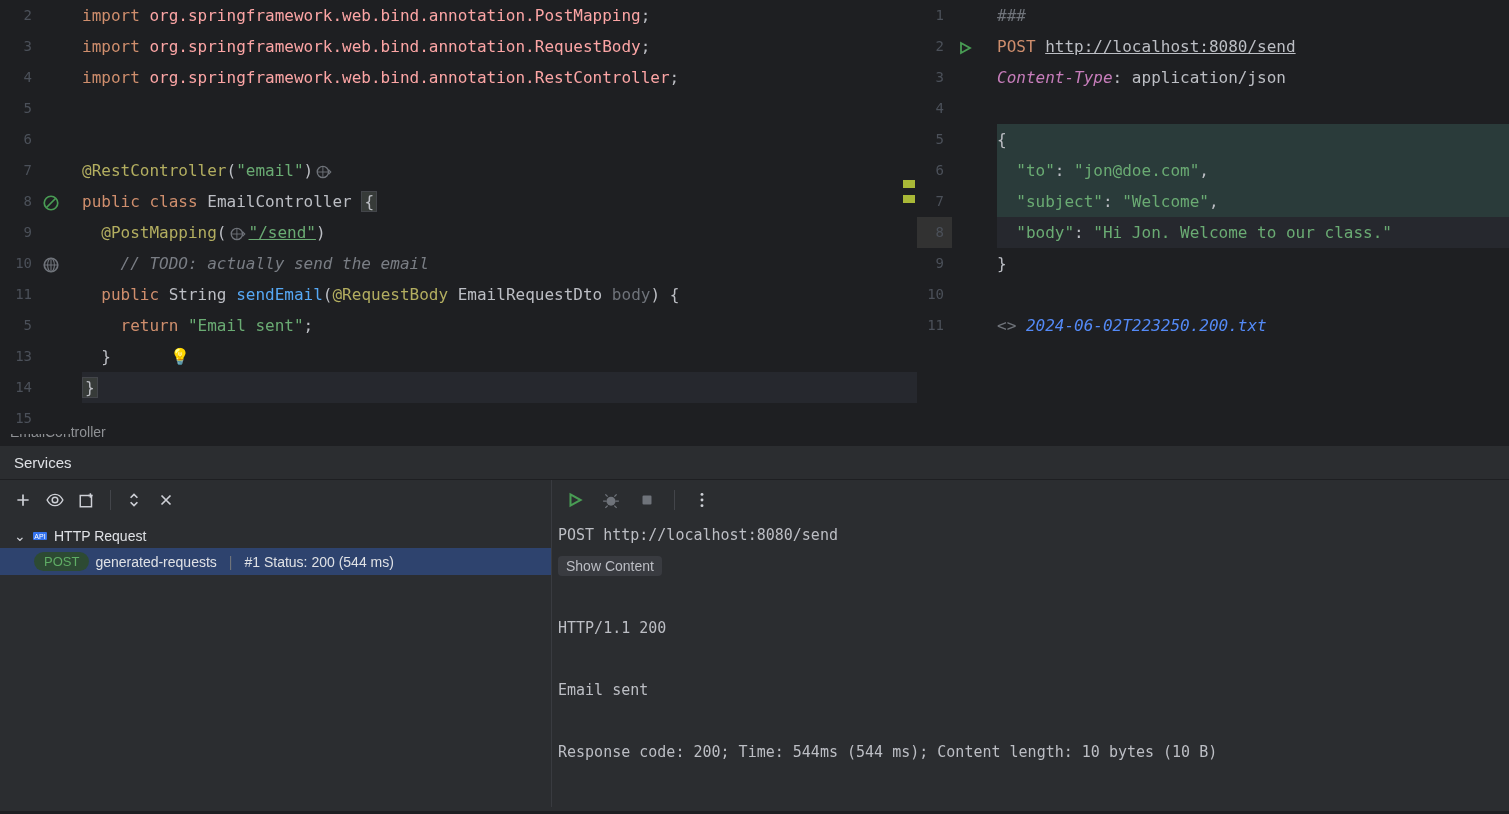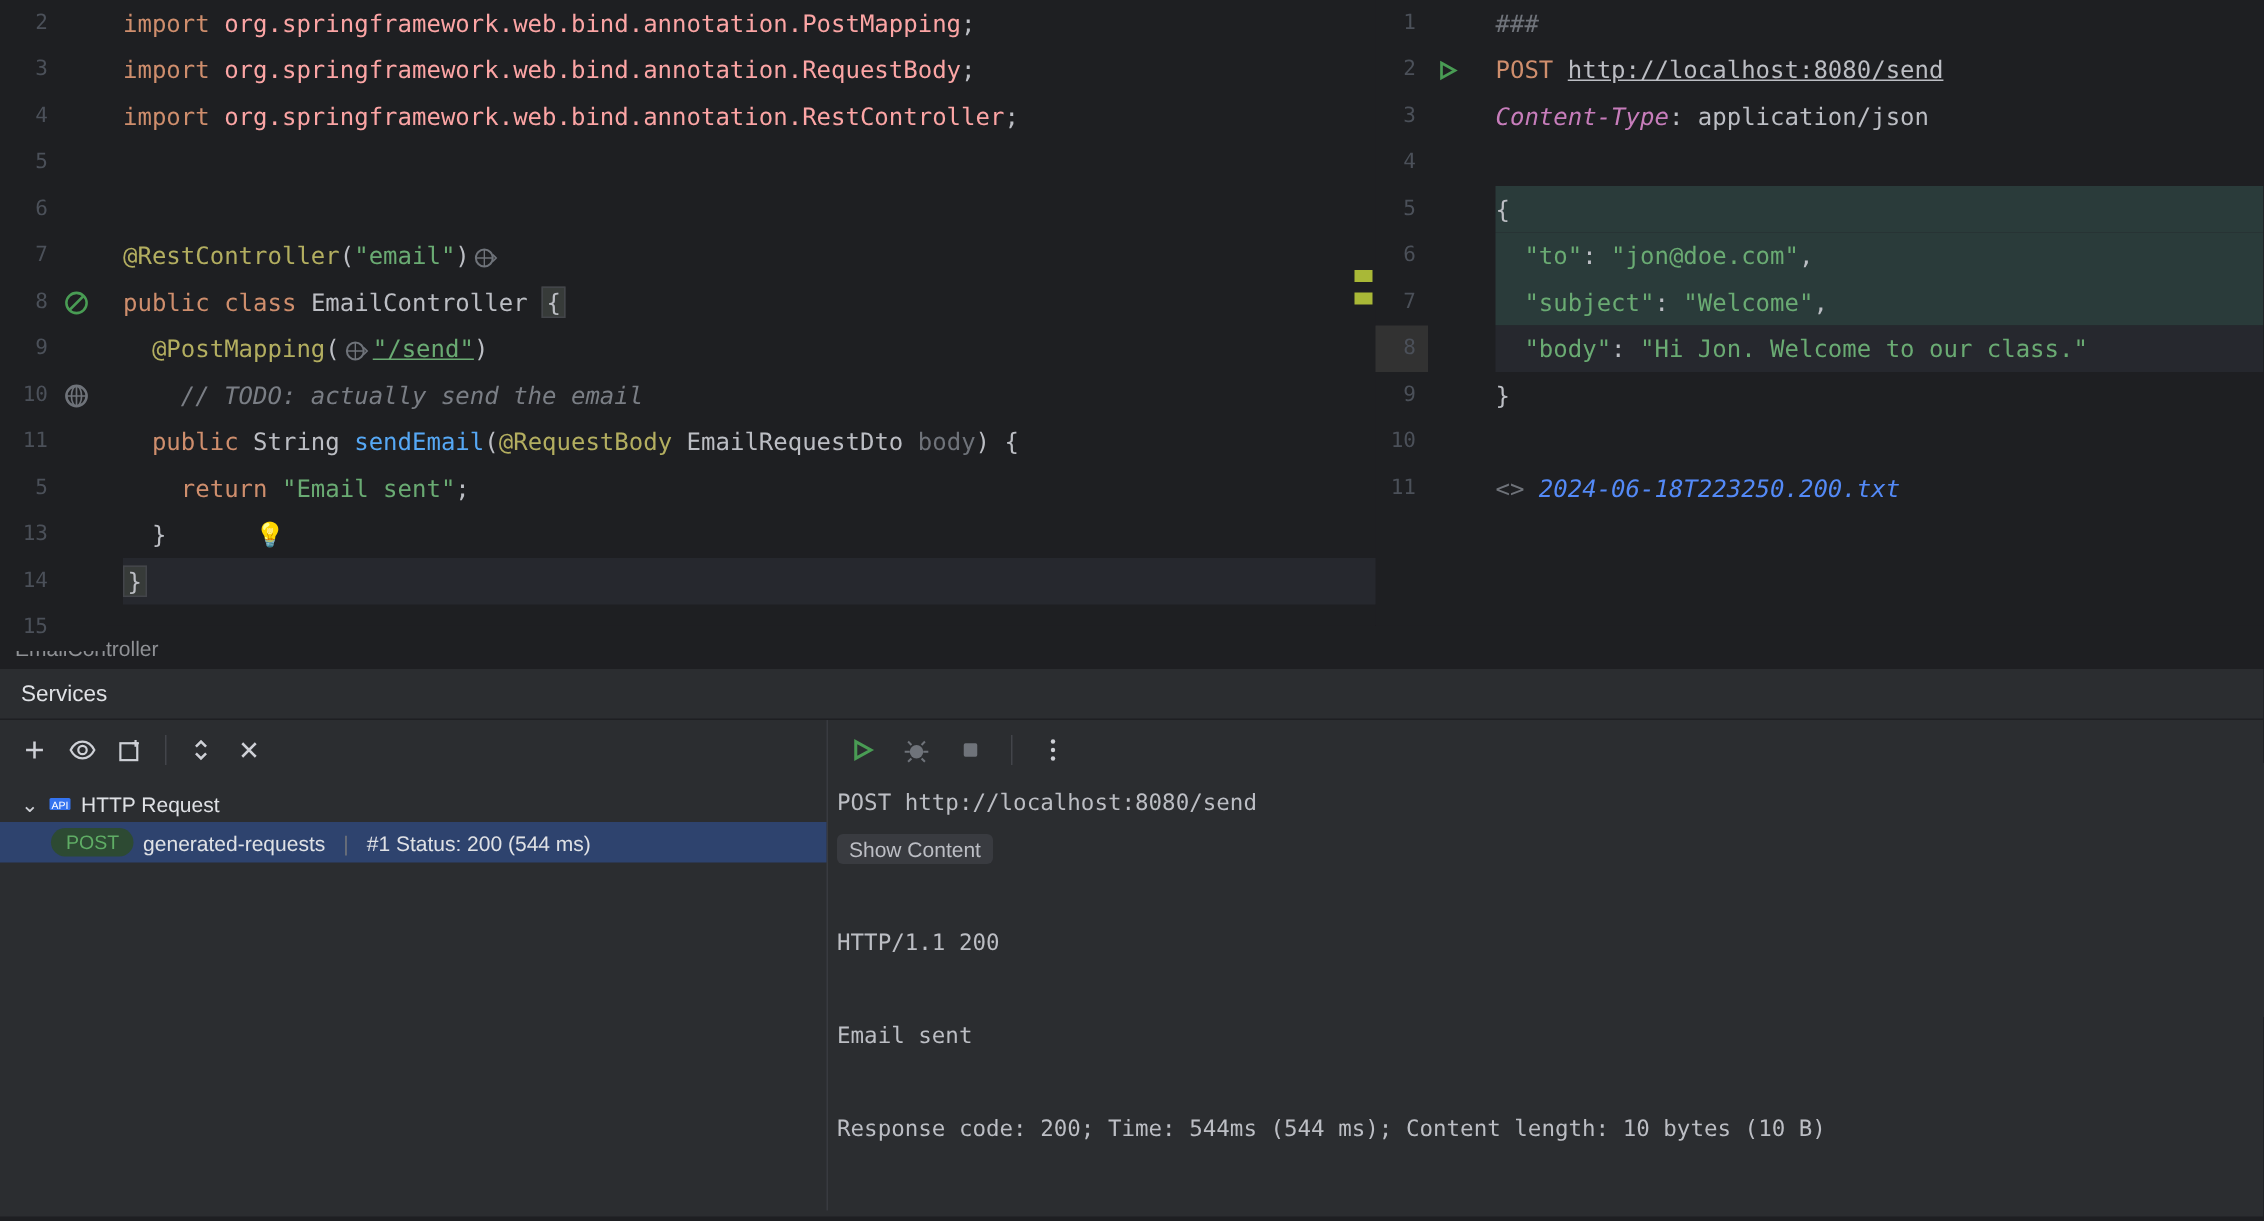"2024-06-18T223250.200.txt" span.kw-timestamp { text: 2024-06-18T223250.200.txt -> 2024-06-02T223250.200.txt }
